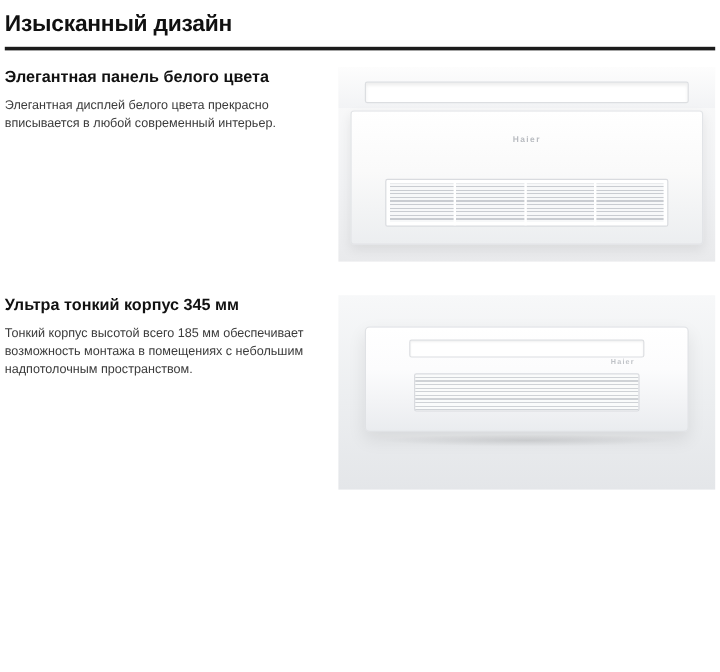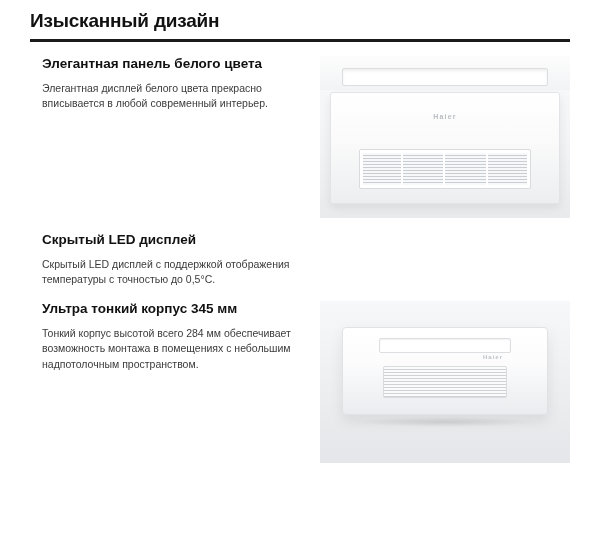"Изысканный дизайн" .page { padding: 0 30px -> 0 4px }
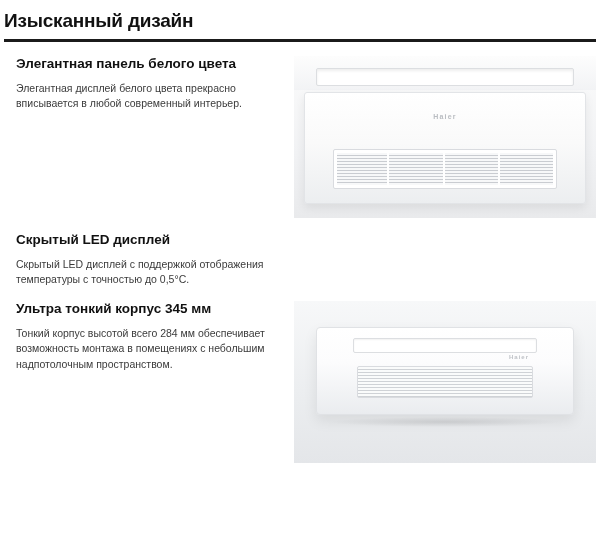"Элегантная панель белого цвета" .feature-text { margin-left: 12px -> none }
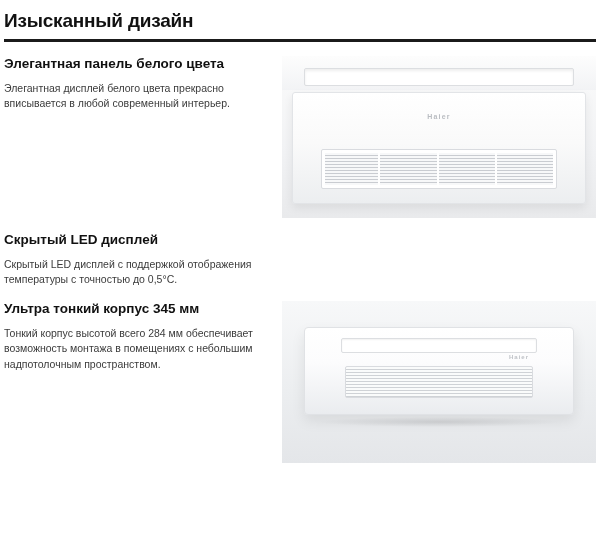"Скрытый LED дисплей" div.feature-text { html: <div> <h2>Скрытый LED дисплей</h2> <p>Скрытый LED дисплей с поддержкой отображения температуры с точностью до 0,5°С.</p> </div> -> none }
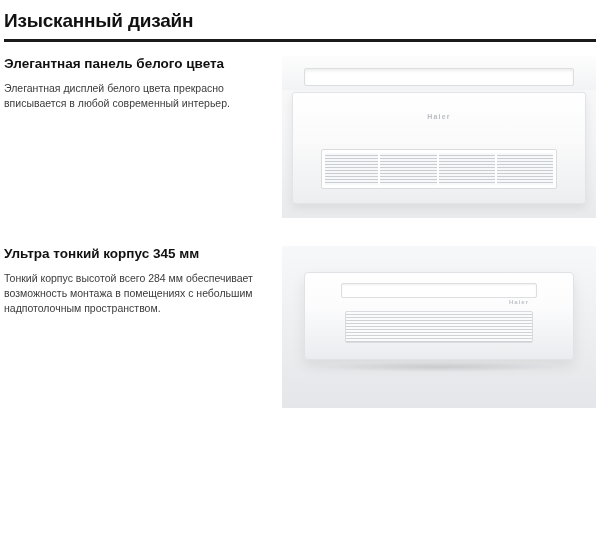"Тонкий корпус высотой всего 284" p.feature-body { text: 284 -> 185 }
